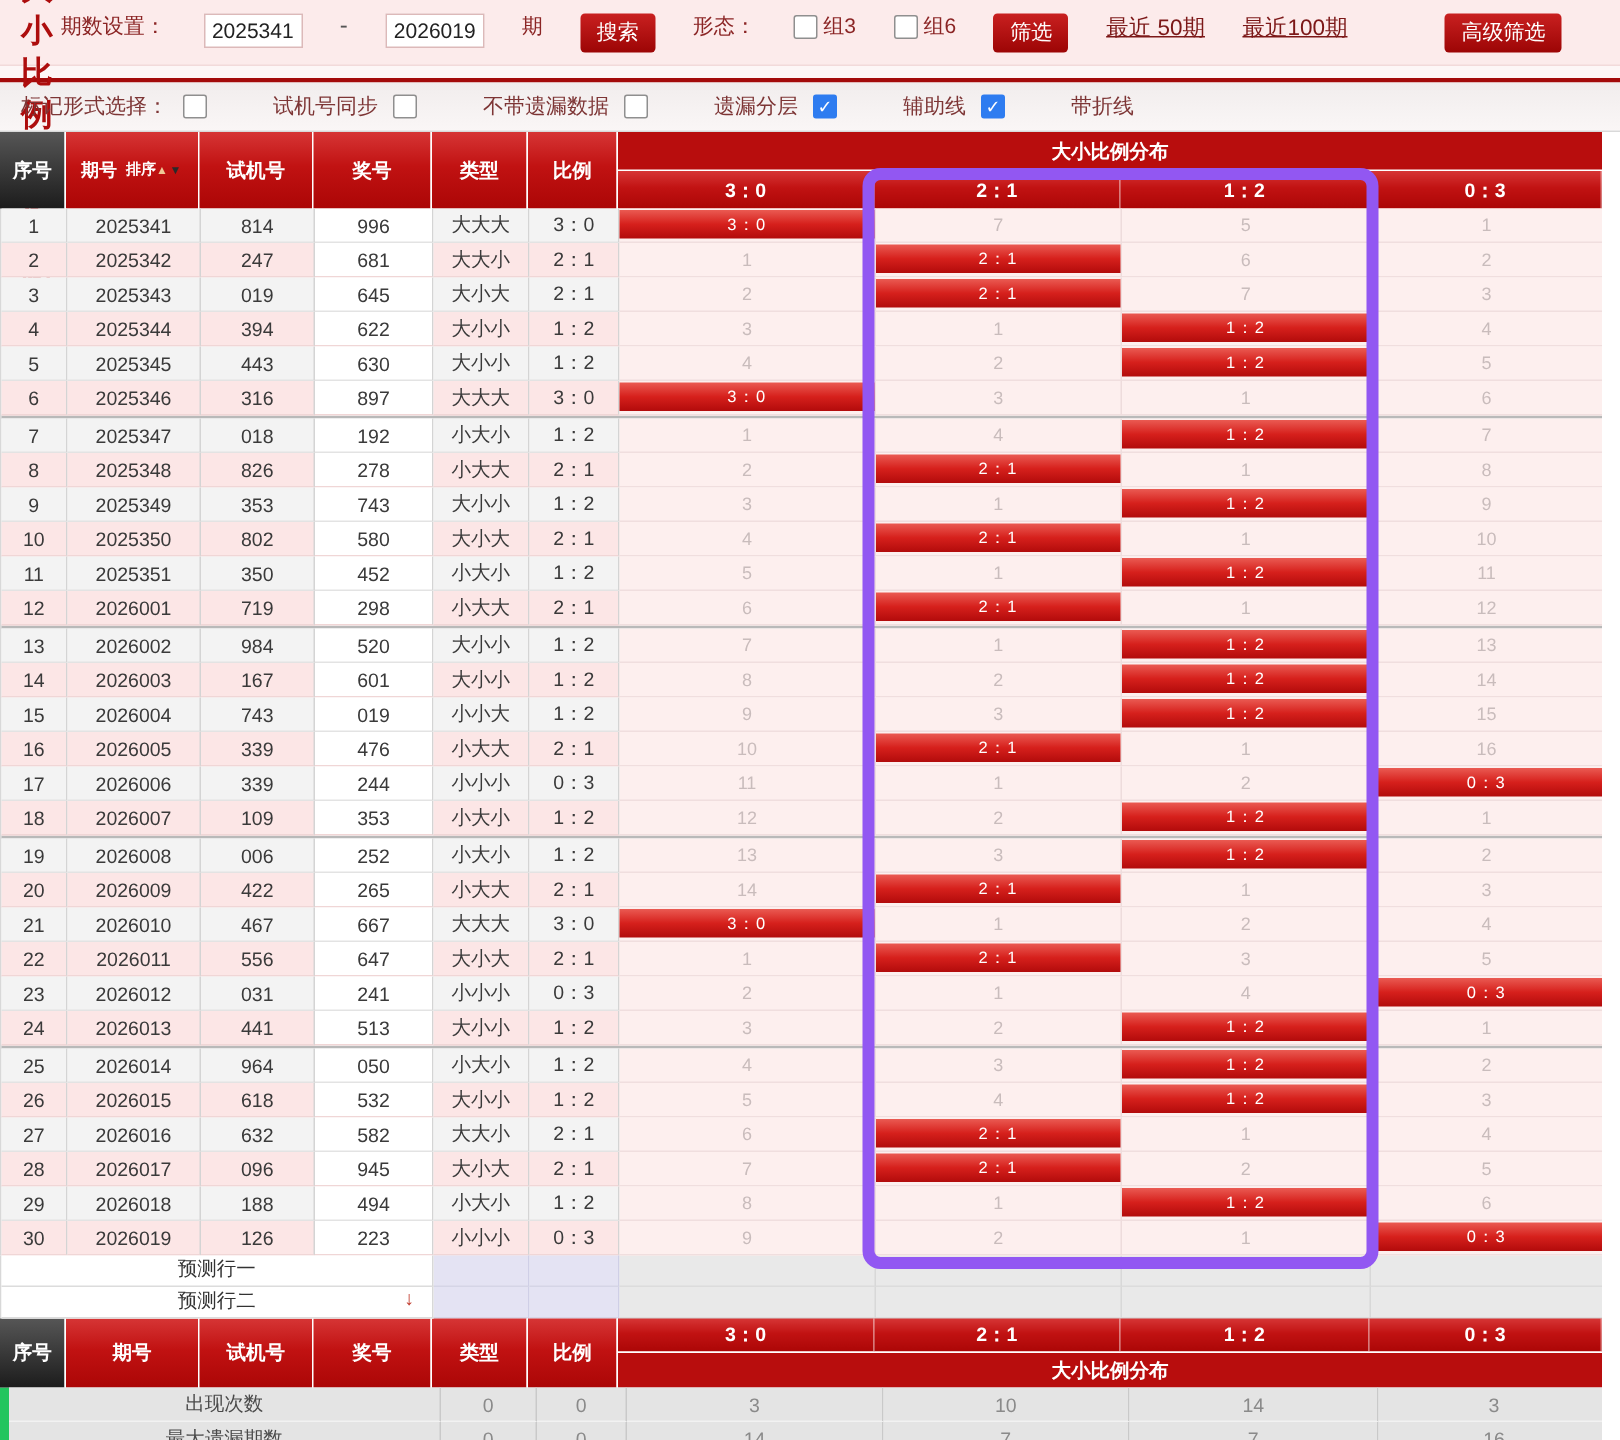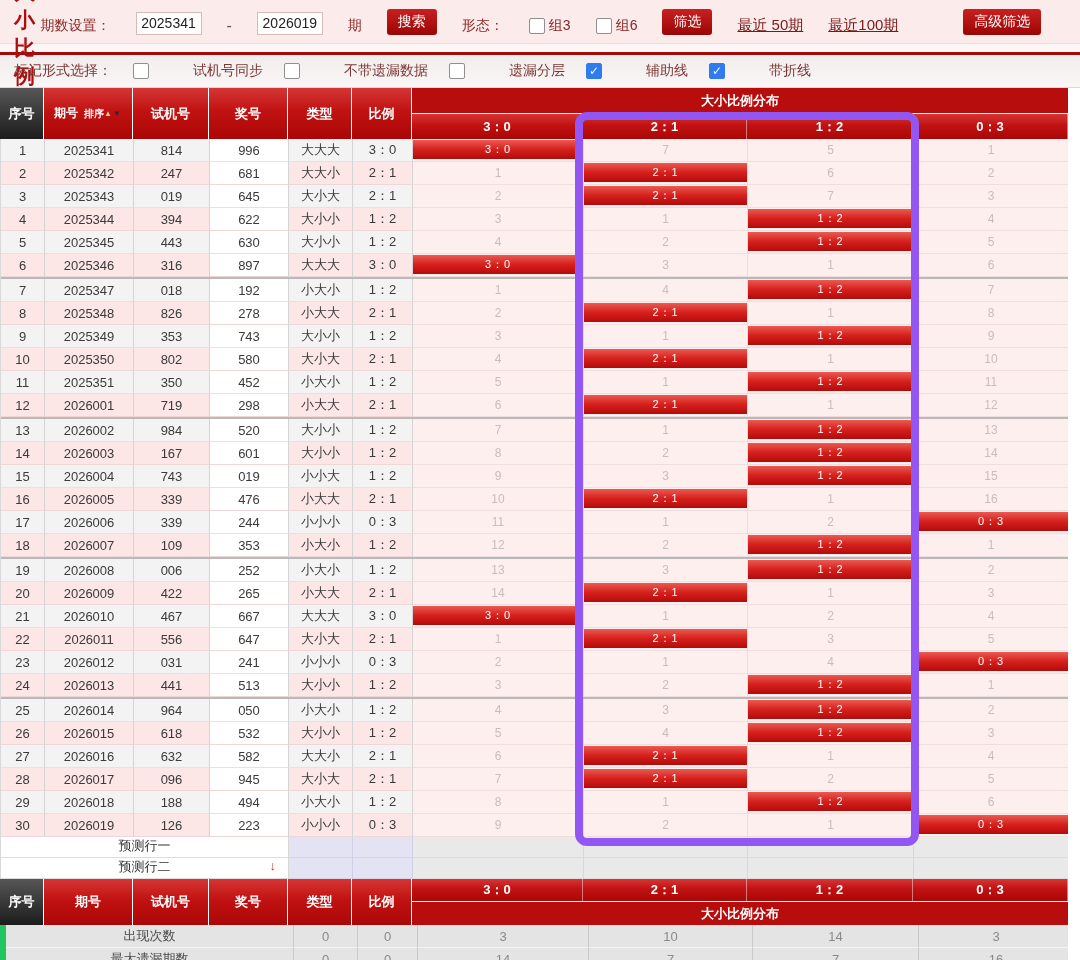"期数设置：" .tb-controls { align-items: flex-end -> flex-start }
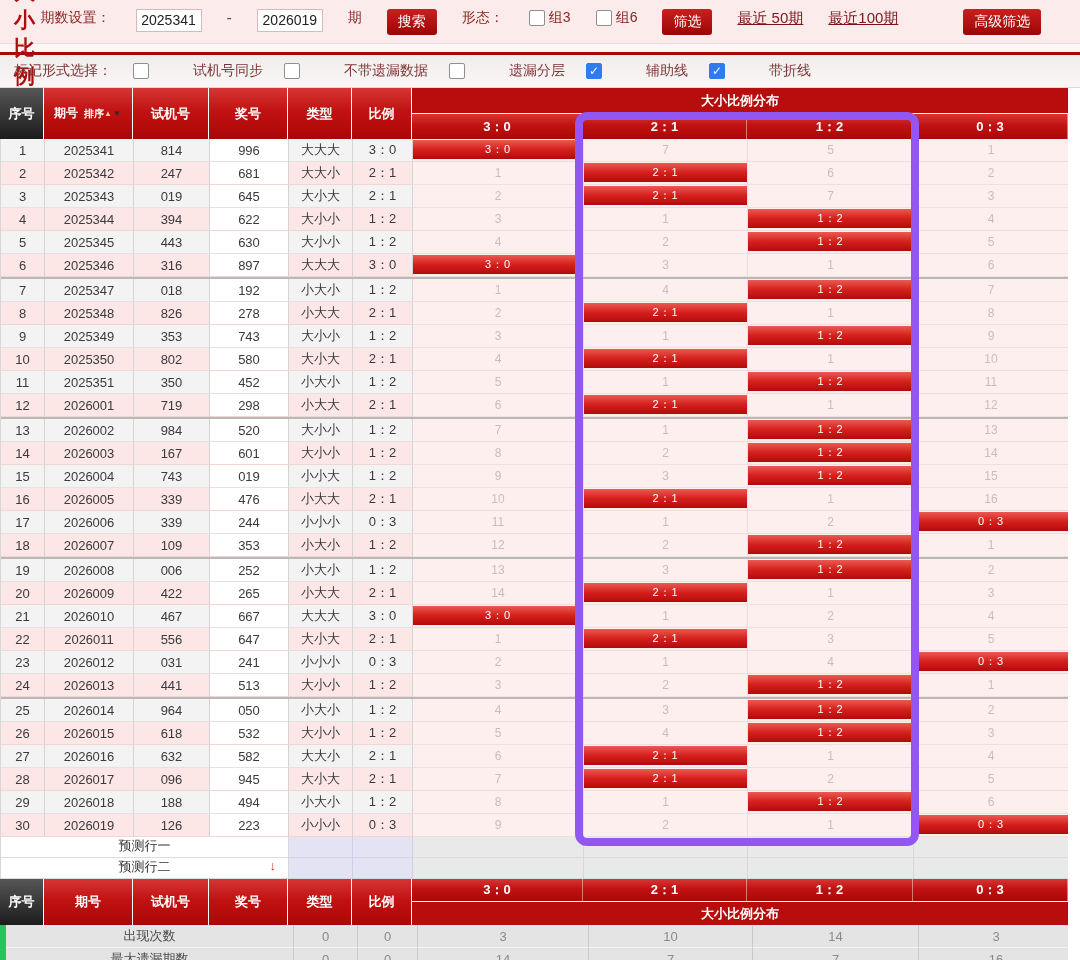"试机号同步" .toolbar .cb-item { margin-left: 11px -> 0 }
